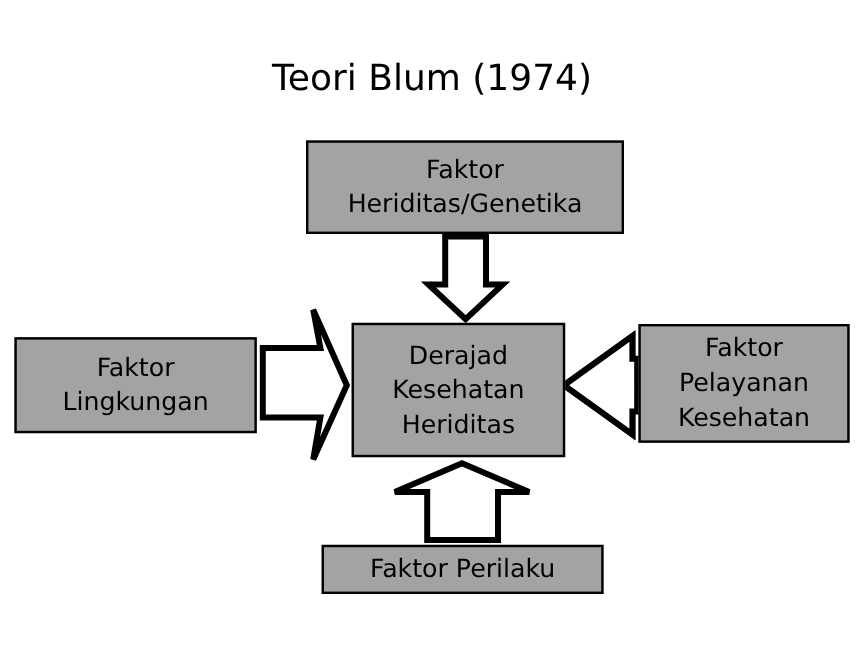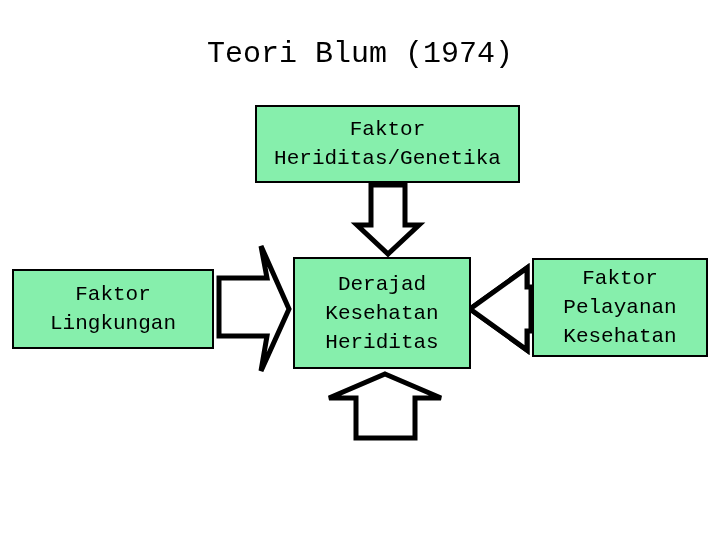"Teori Blum (1974)" #canvas { font-family: Liberation Mono, monospace -> none; top: 4px -> 16px }
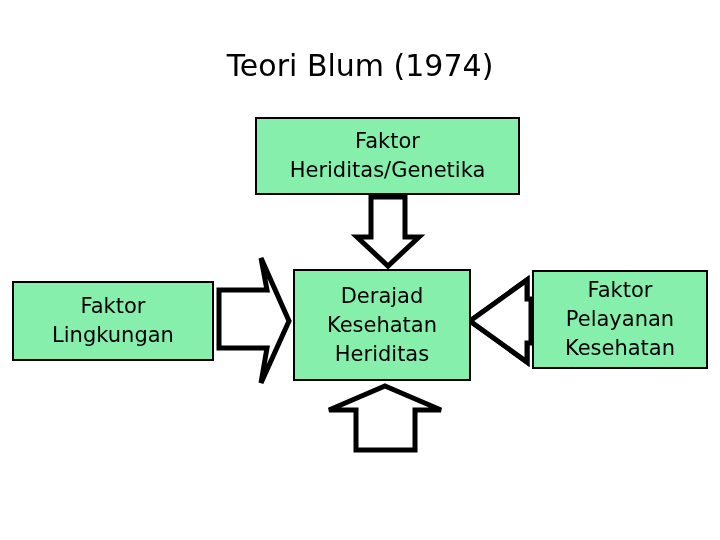"Faktor" .node { background: #86efac -> #a3a3a3 }
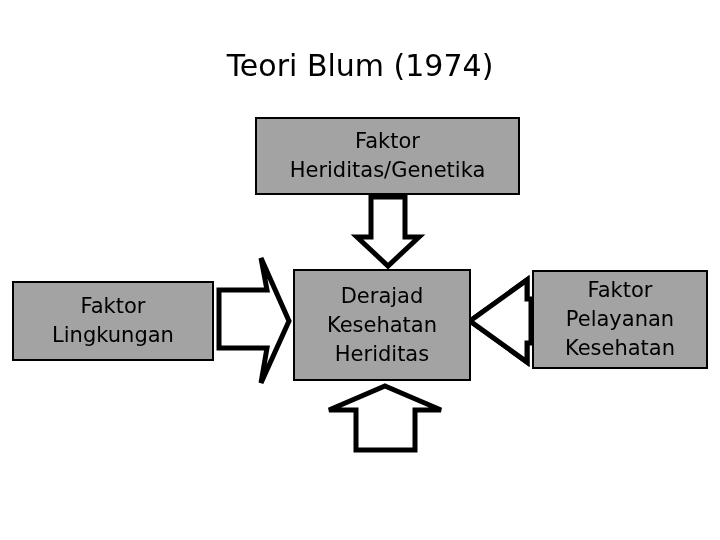"Faktor Perilaku" div.node { html: none -> <div> <span>Faktor Perilaku</span> </div> }
